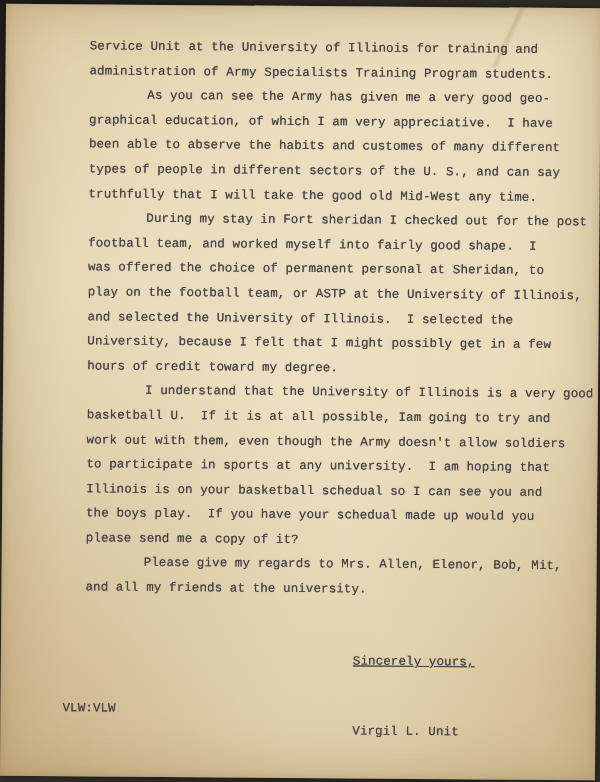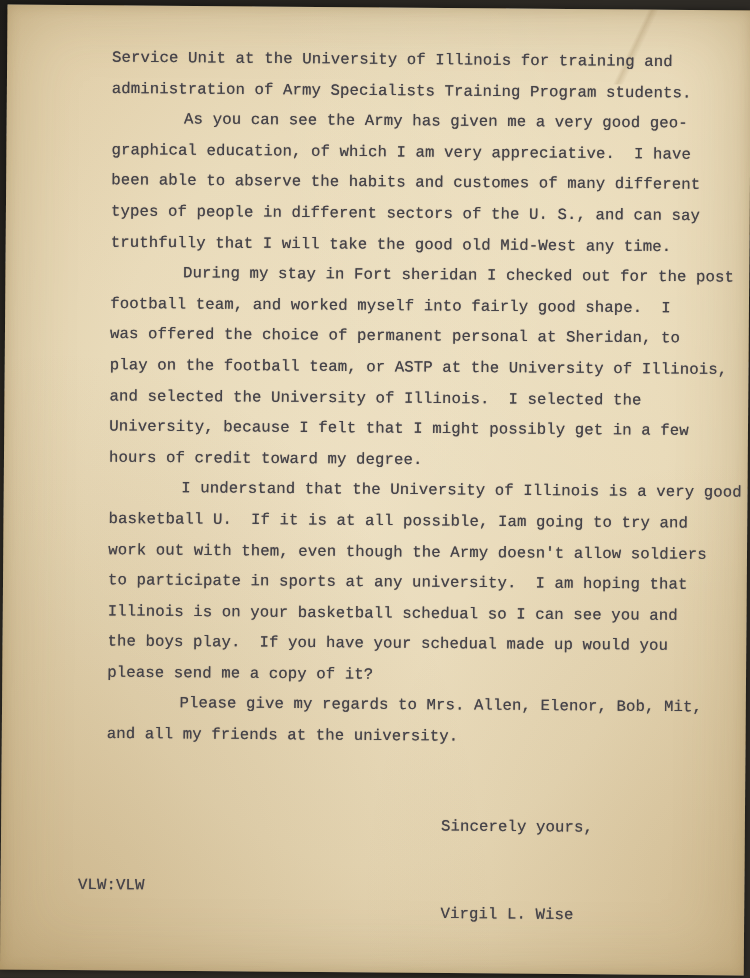"Sincerely yours," .closing { text-decoration: none -> underline }
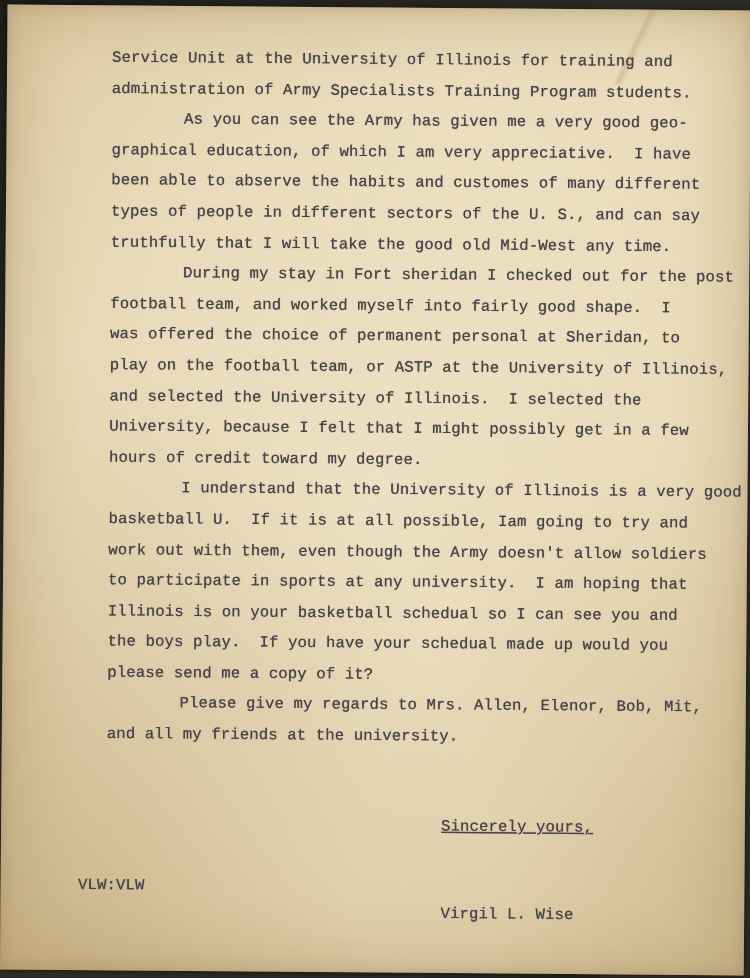"Virgil L. Wise" div.signature { text: Wise -> Unit }
